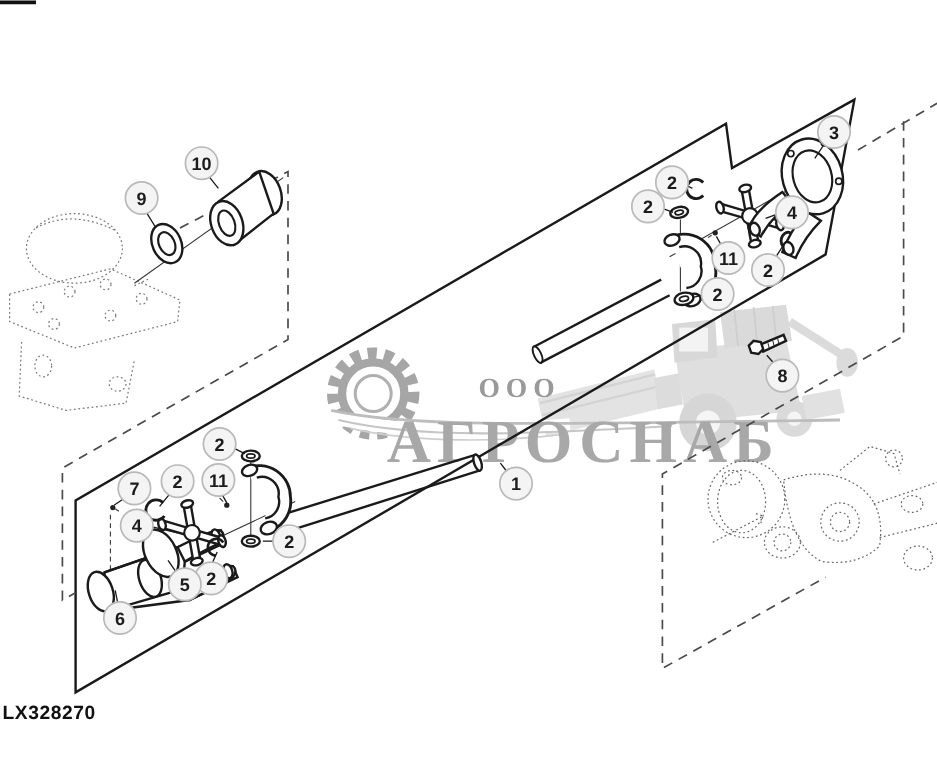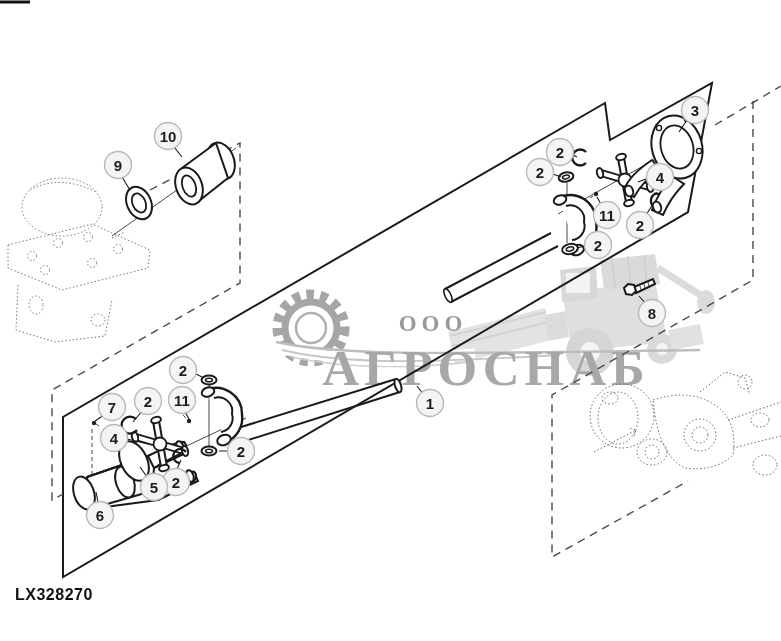"LX328270" #part-number { left: 15px -> 2px }
